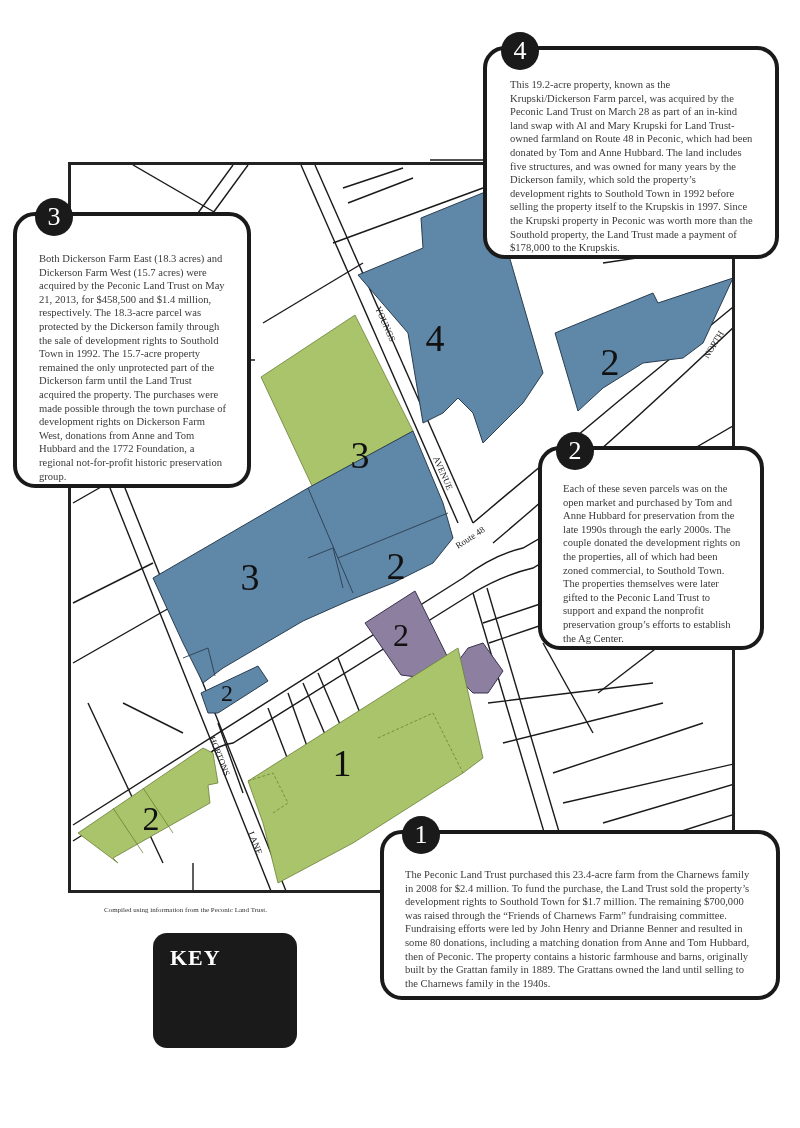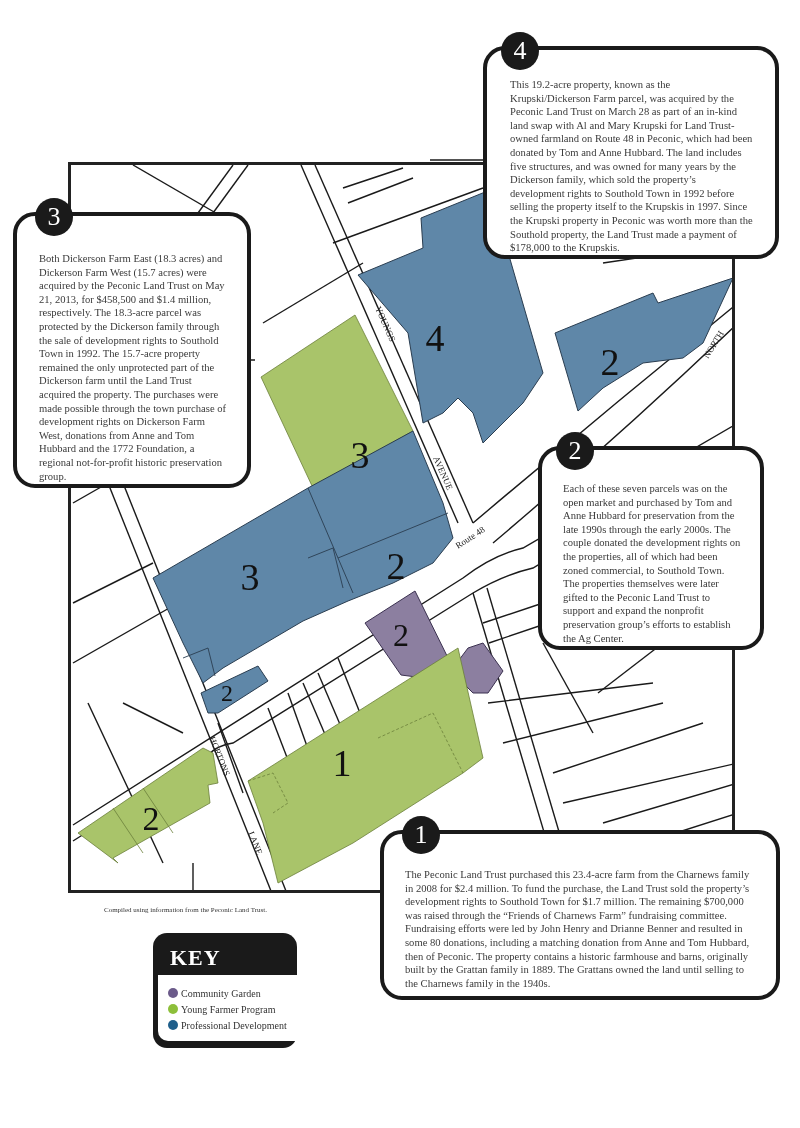"Community Garden" div.key-body { html: <div> <div> <span></span> <span>Community Garden</span> </div> <div> <span></span> <span>Young Farmer Program</span> </div> <div> <span></span> <span>Professional Development</span> </div> </div> -> none }
